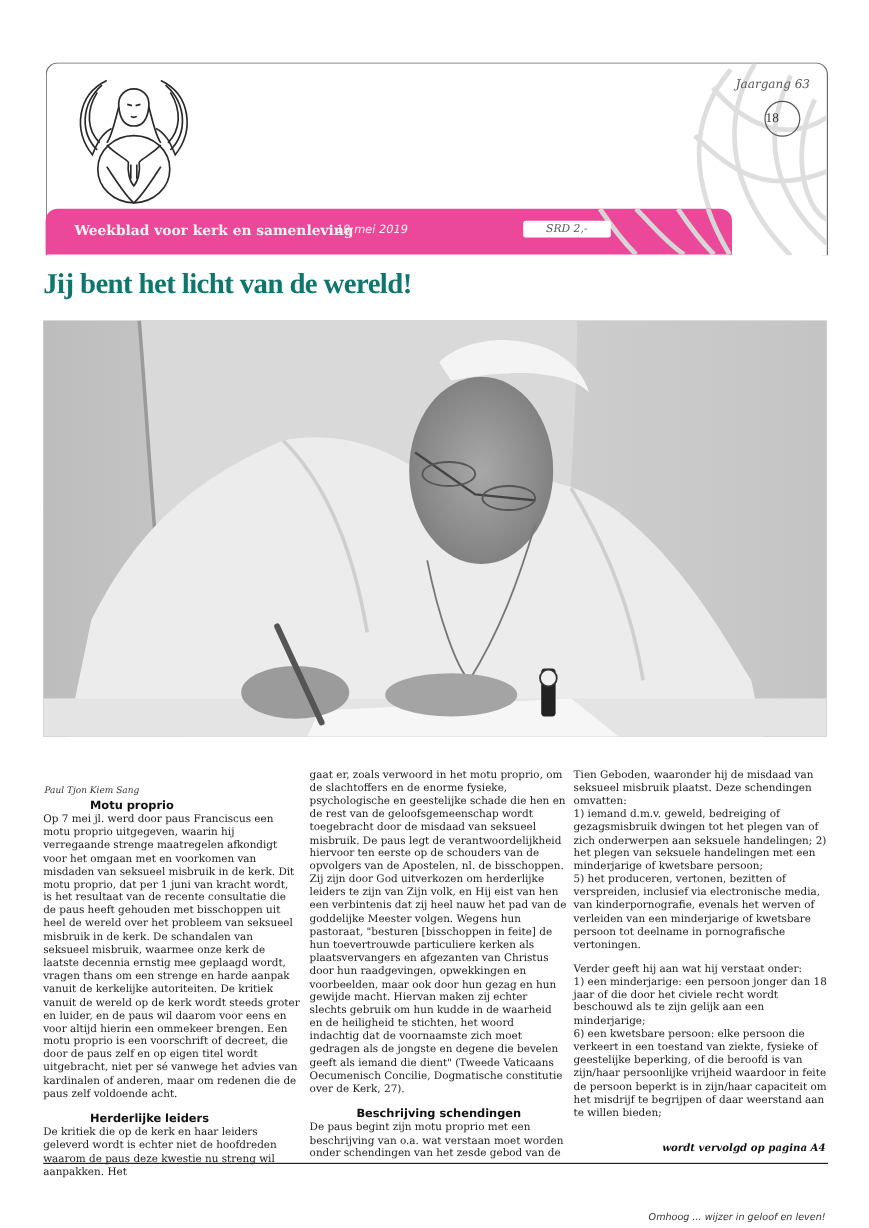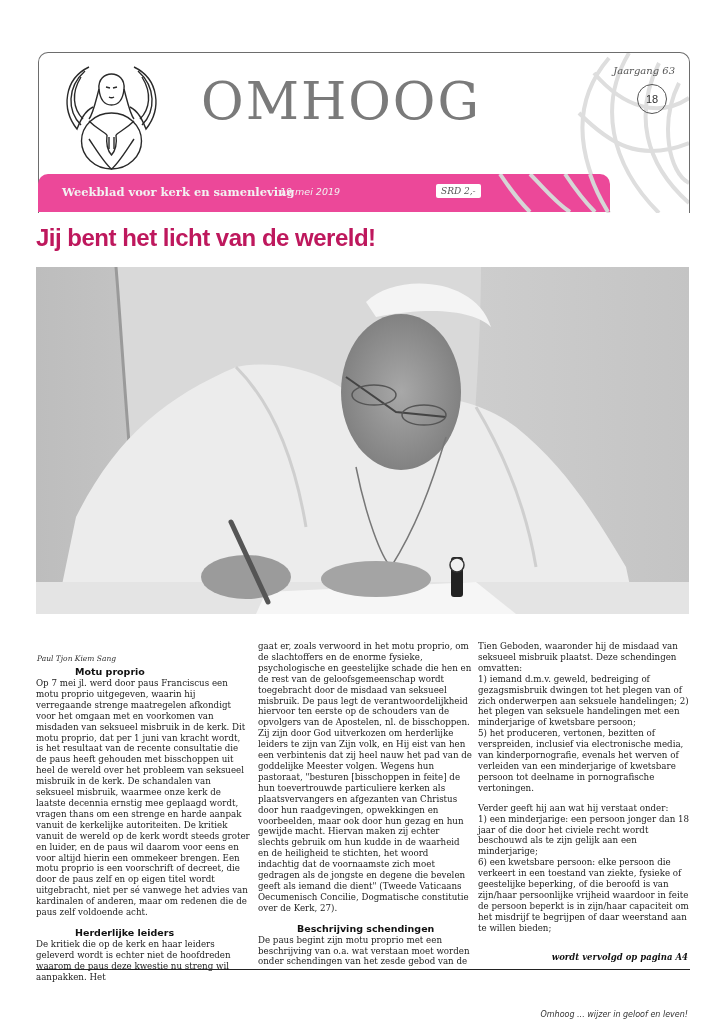"OMHOOG" div.brand { html: <div>OMHOOG</div> -> none }
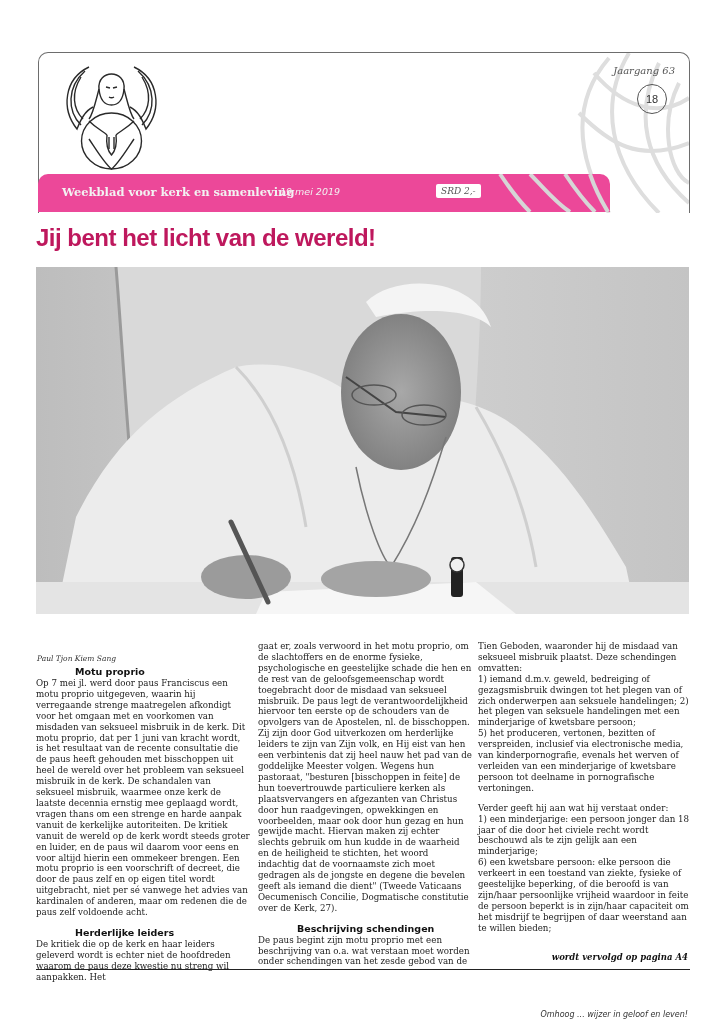"18" .issue-circle { font-family: Liberation Sans, sans-serif -> Liberation Serif, serif; text-align: center -> left }
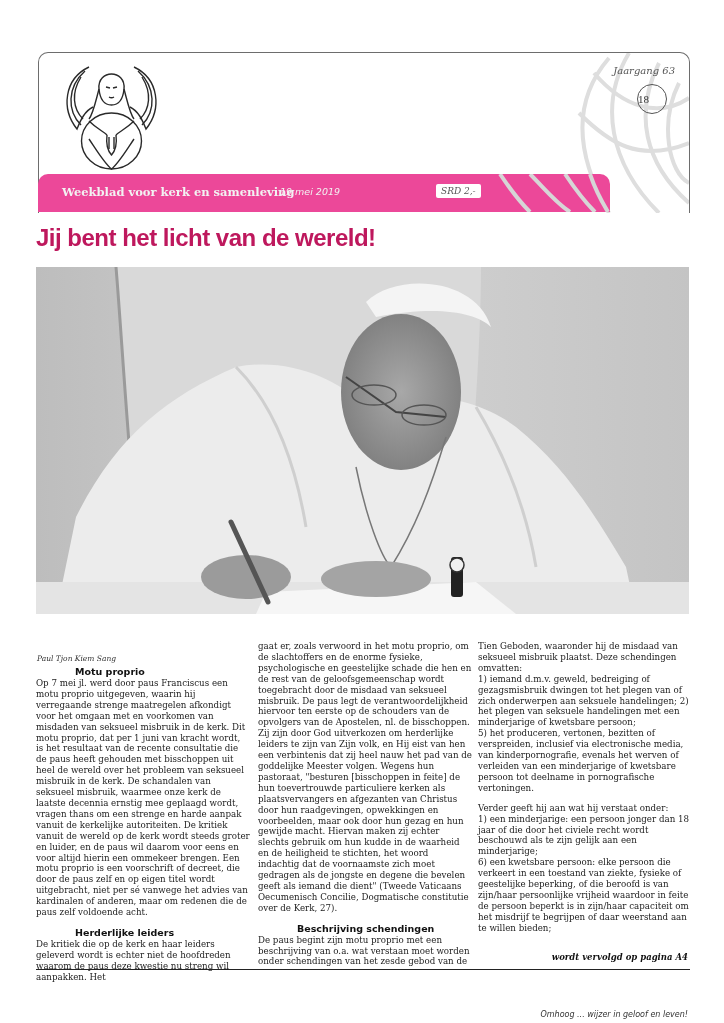"SRD 2,-" .price { padding: 2px 5px -> 2px 19px }
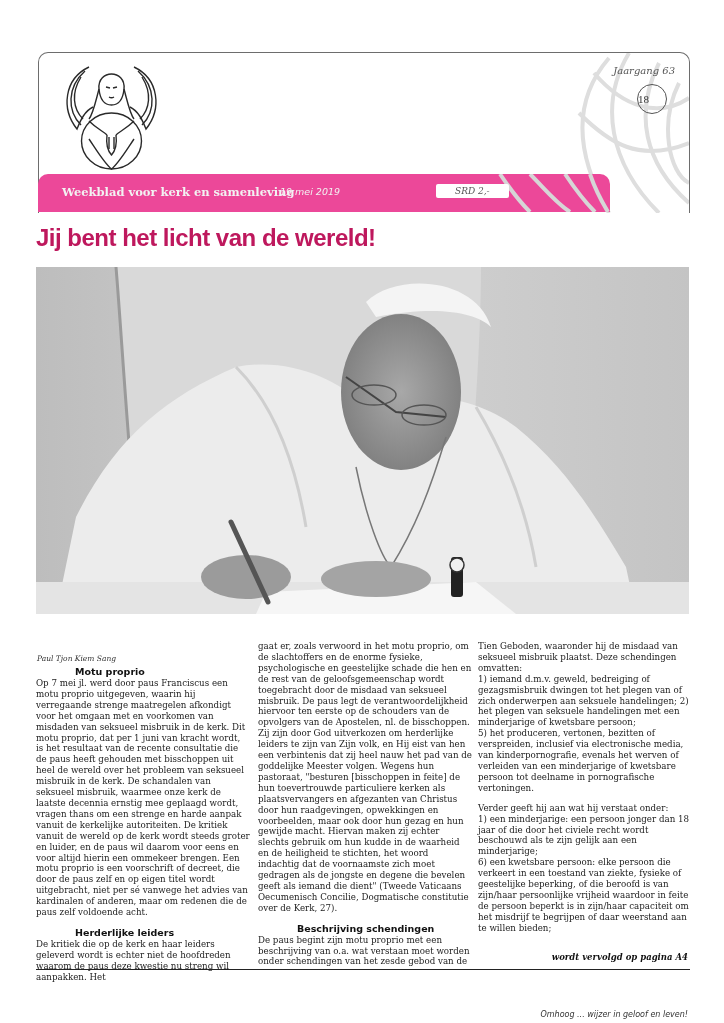"Jij bent het licht van" .headline { color: #be185d -> #0f766e; font-family: Liberation Sans, sans-serif -> Liberation Serif, serif }
